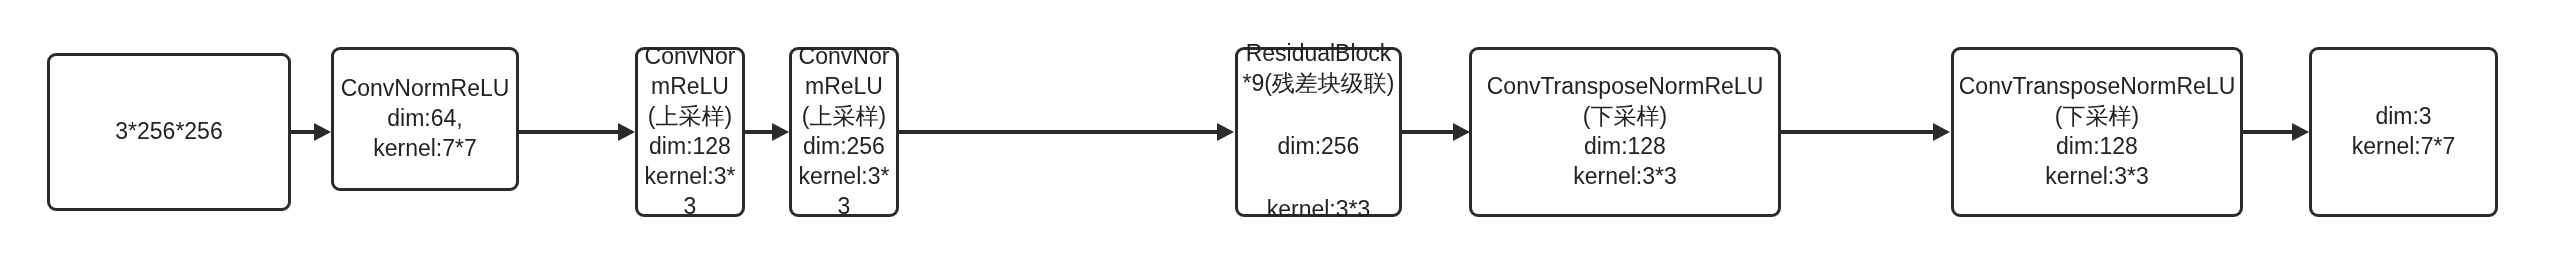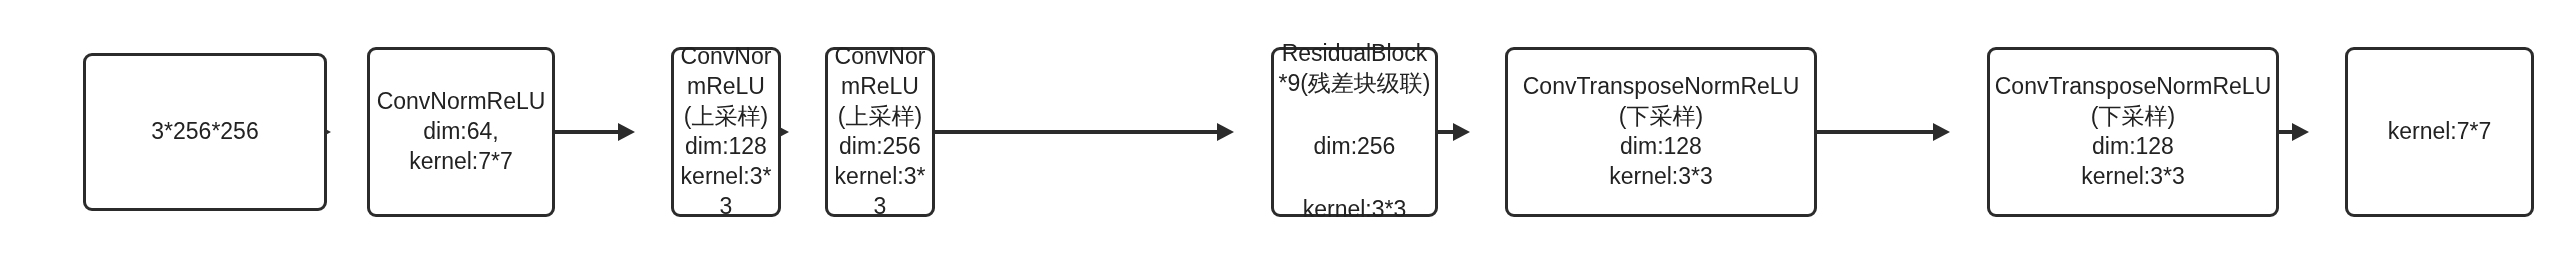"ConvNormReLU(上采样)" .node { margin-left: 36px -> none }
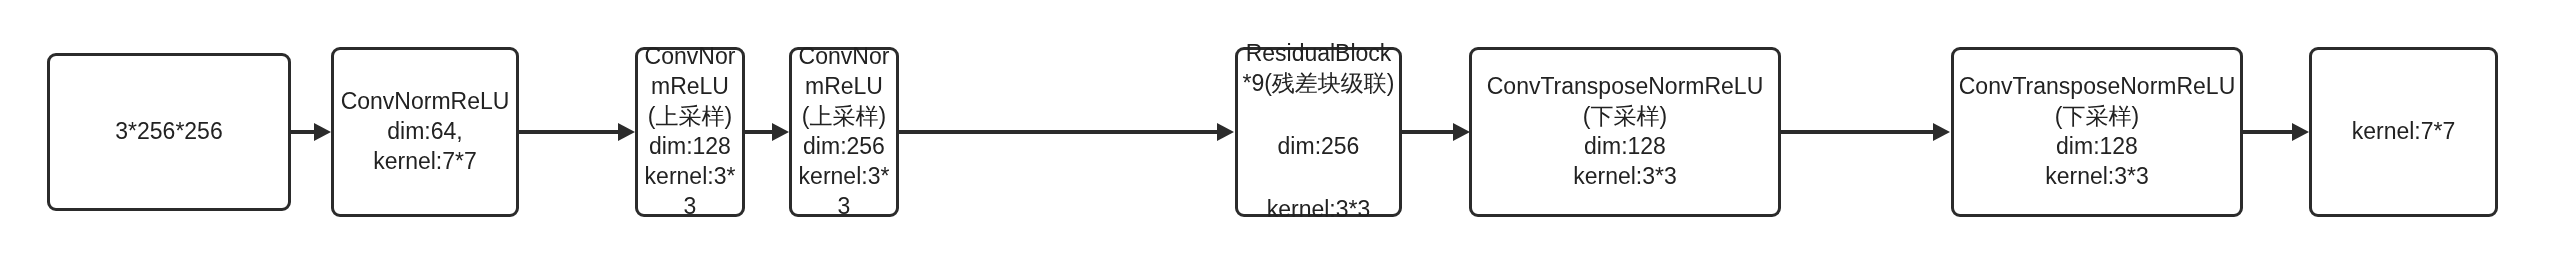"ConvNormReLU" div.node { height: 170px -> 144px }
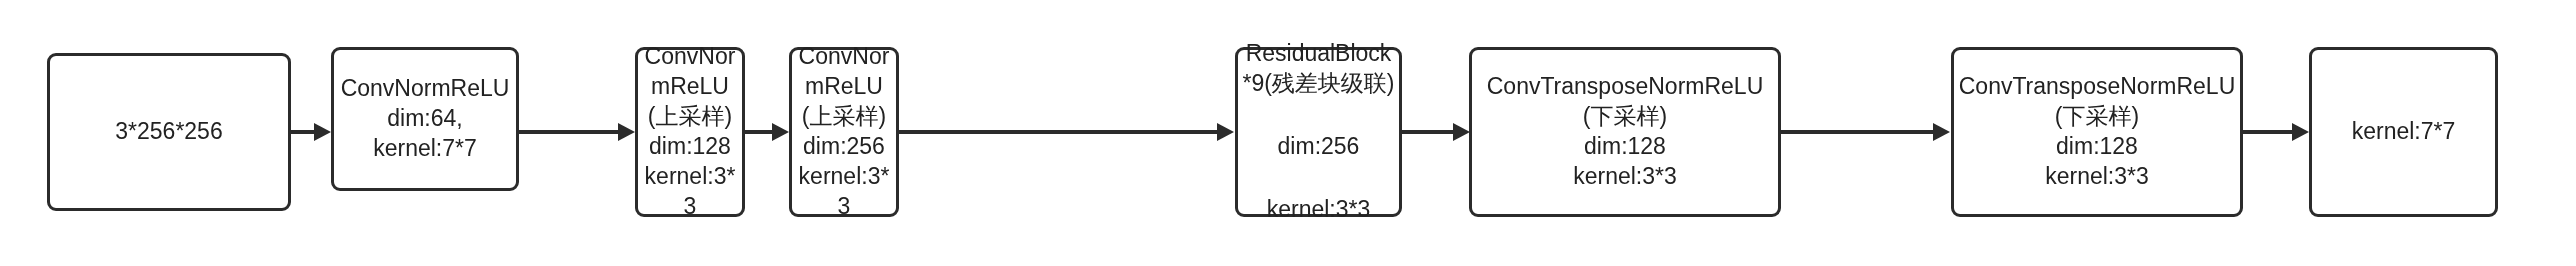"dim:3" span.line { html: none -> <span>dim:3</span> }
